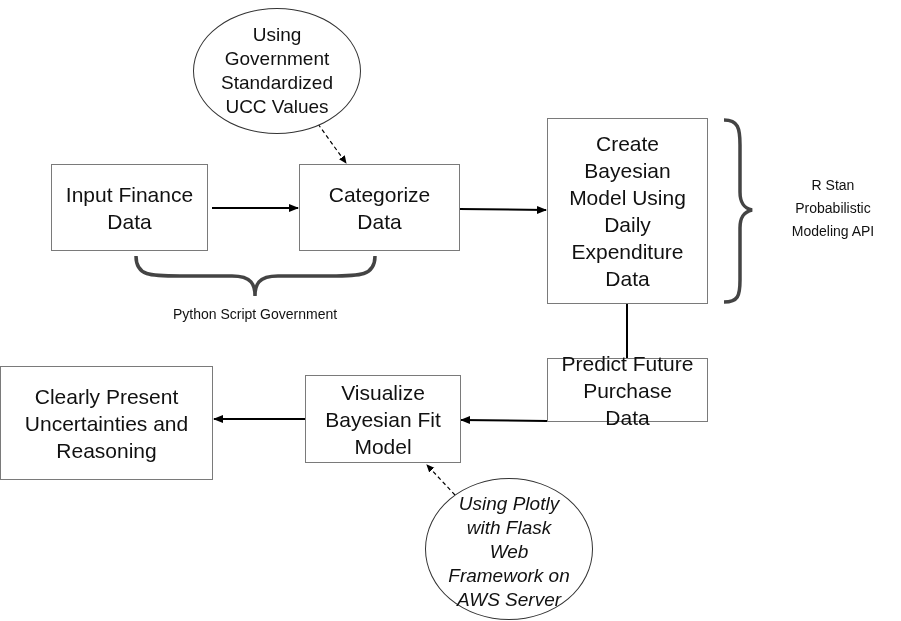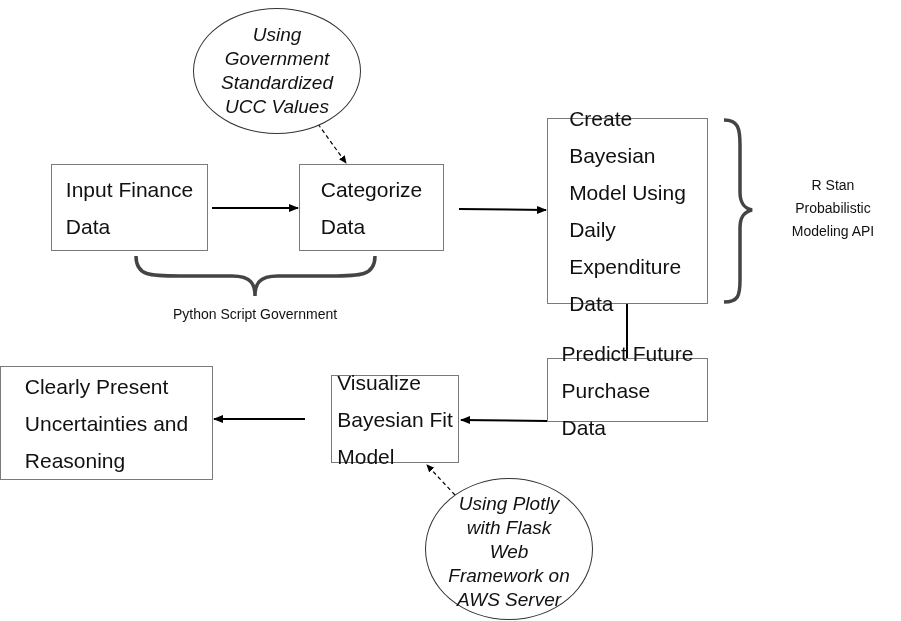"Using" div.ellipse { font-style: italic -> none }
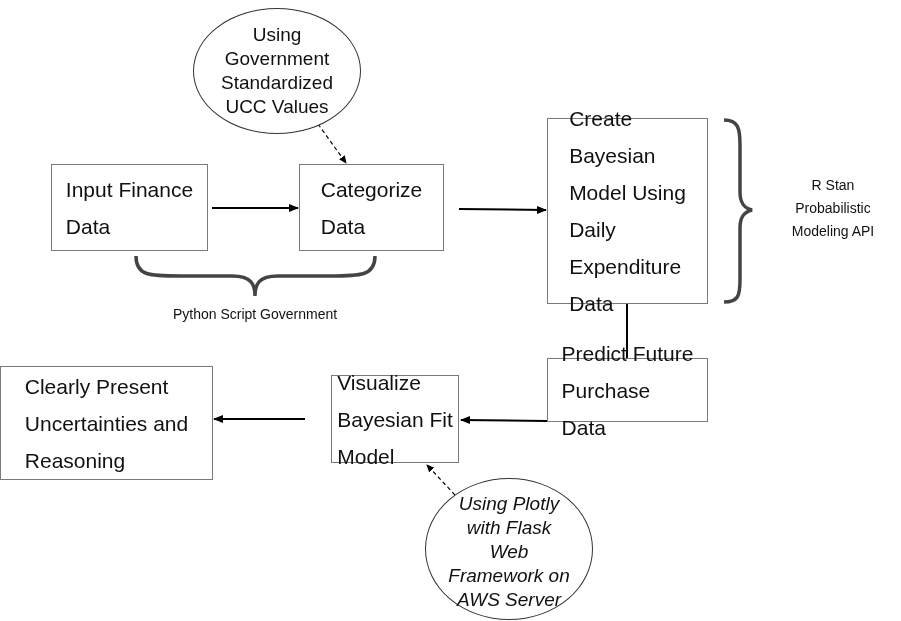"Create" .box { line-height: 37px -> 27px; text-align: none -> center }
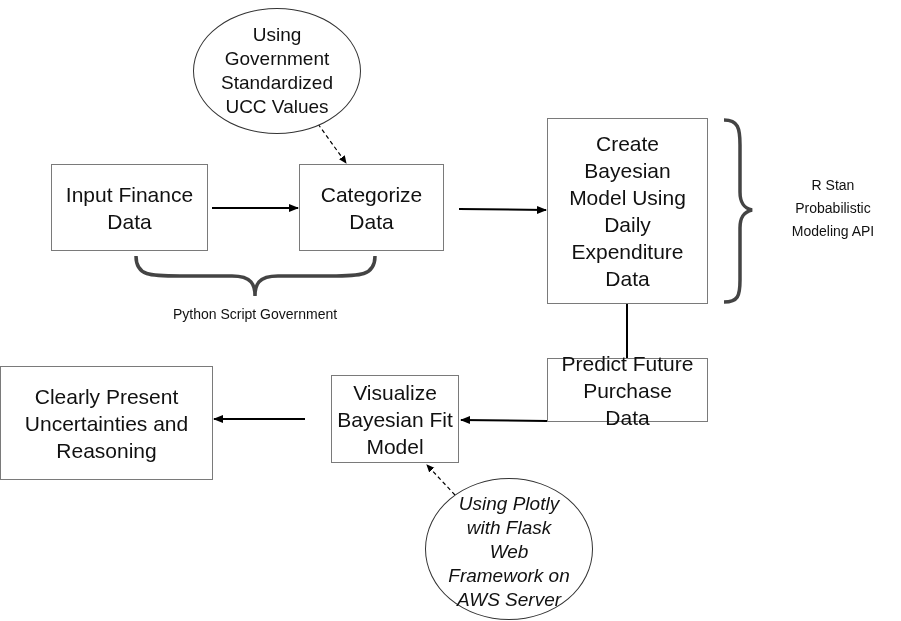"Categorize" div.box { width: 145px -> 161px }
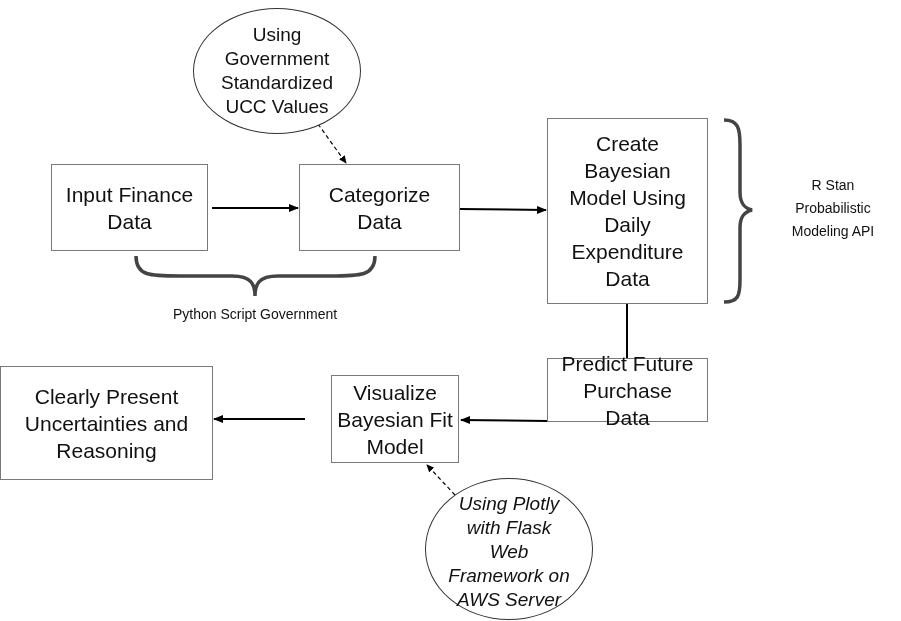"Visualize" div.box { margin-left: 26px -> none; width: 128px -> 156px }
